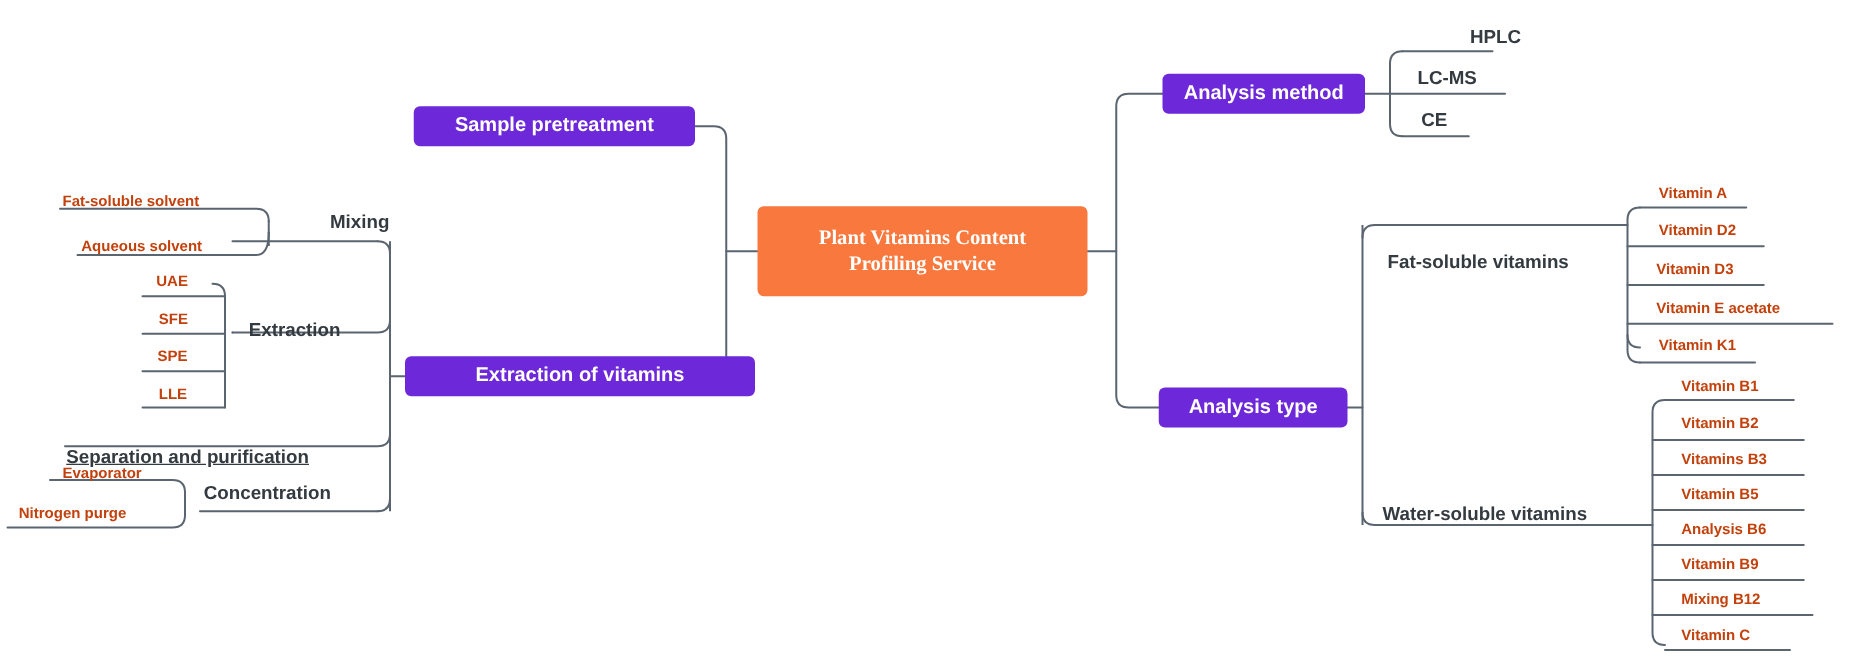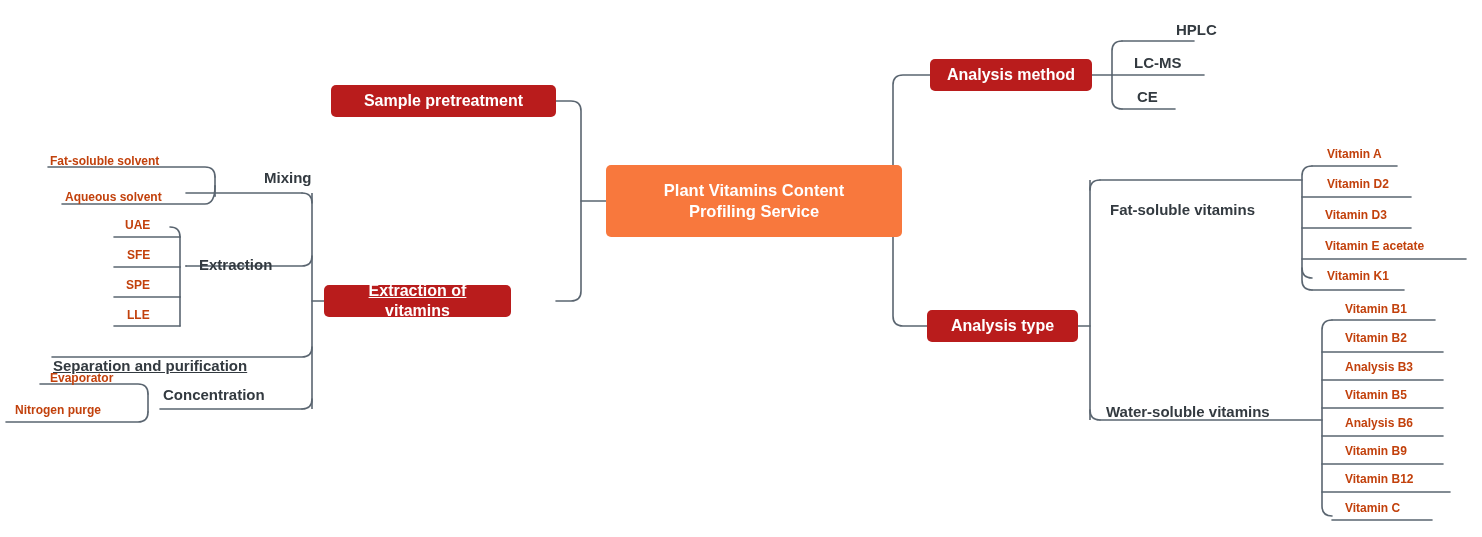"Analysis method" .node-dark { background: #b91c1c -> #6d28d9 }
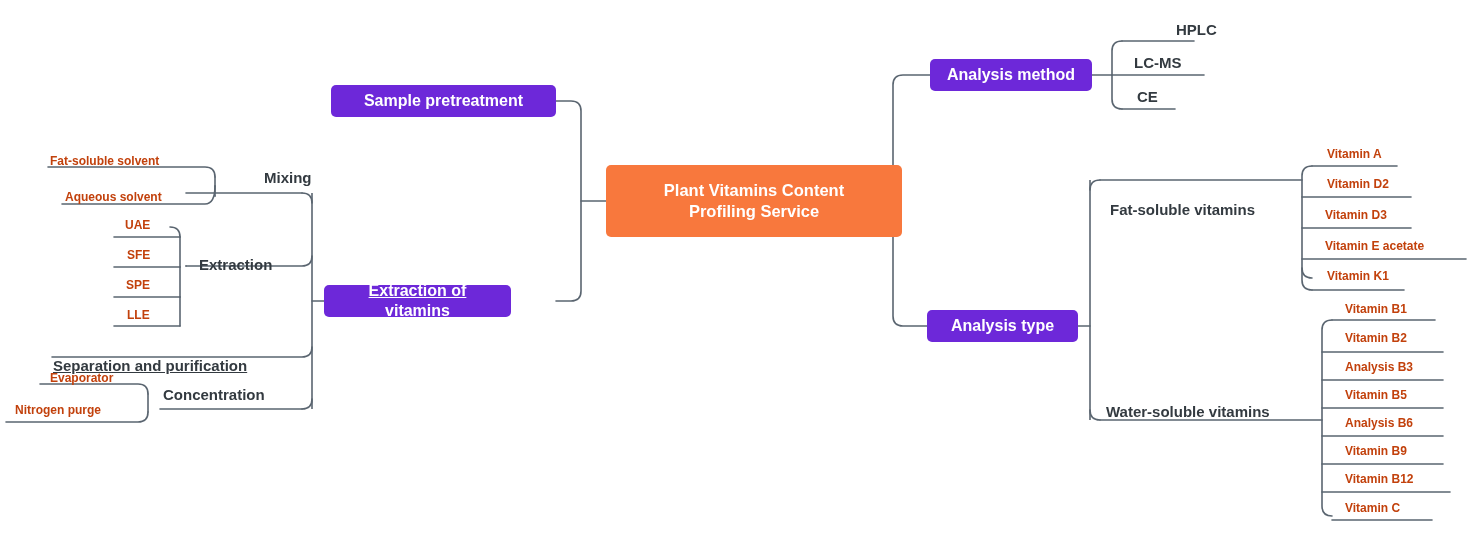"Plant Vitamins Content" div.node { font-family: none -> Liberation Serif, serif; width: 296px -> 264px }
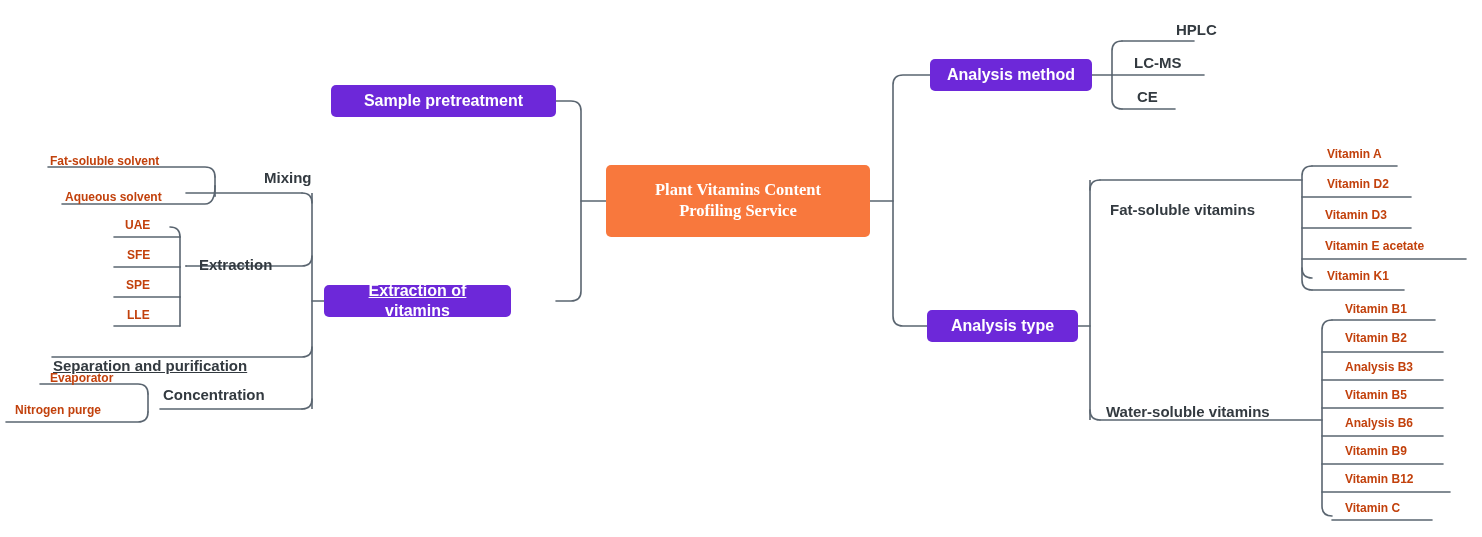"Extraction of vitamins" div.node { text-decoration: underline -> none; width: 187px -> 280px }
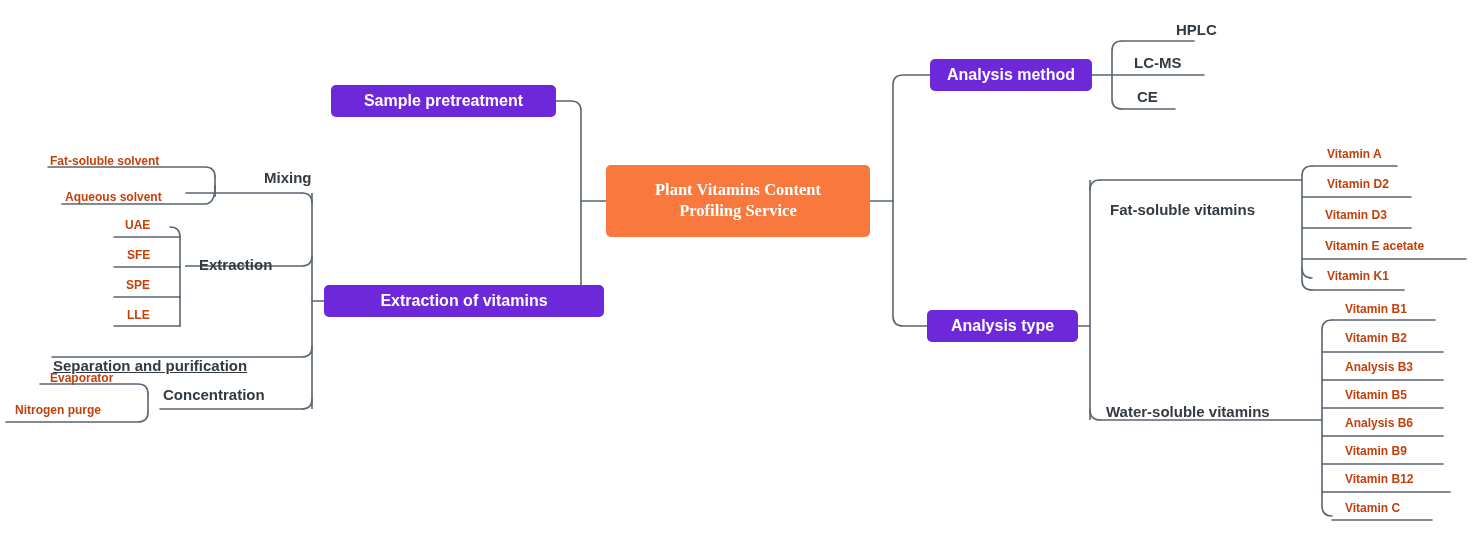"Analysis B3" span { text: Analysis -> Vitamins }
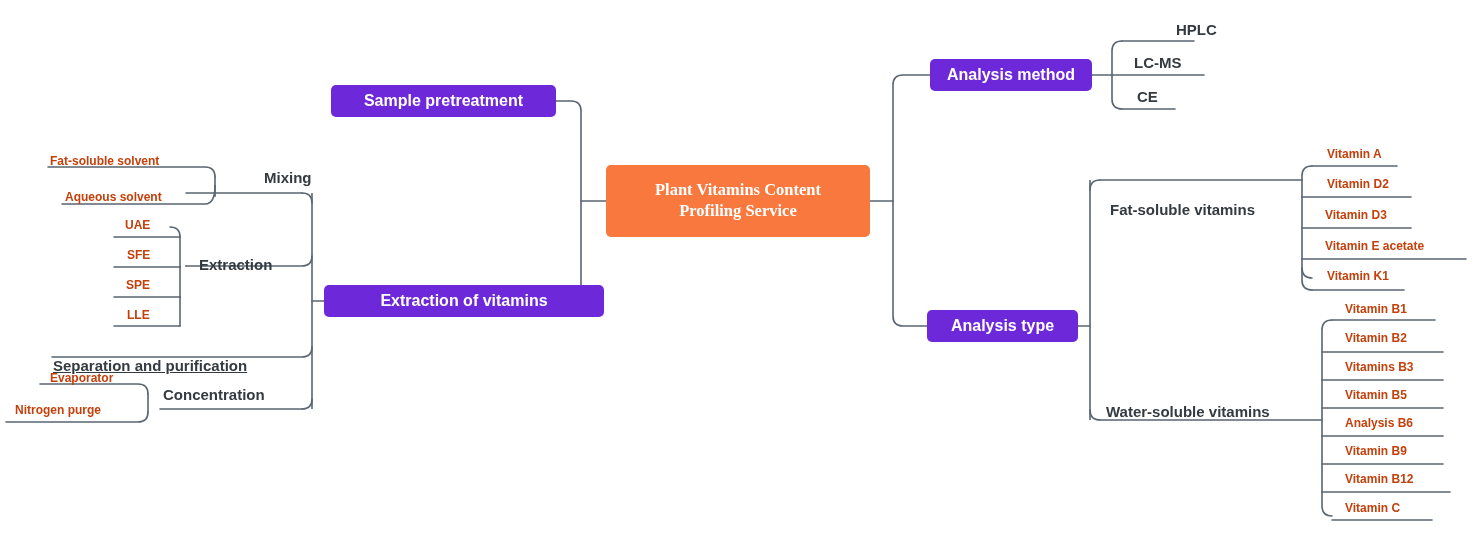"Vitamin B12" span { text: Vitamin -> Mixing }
